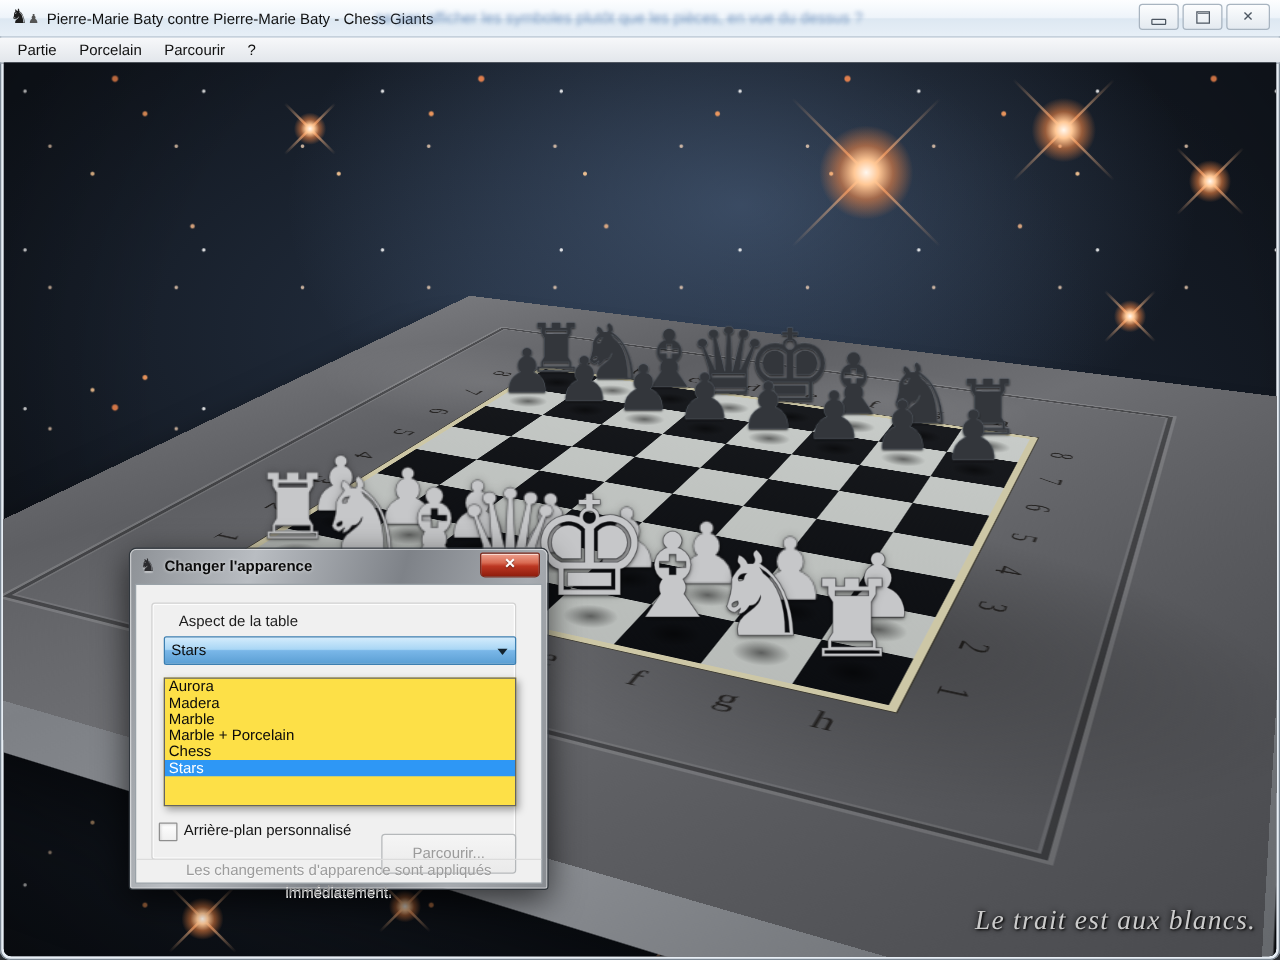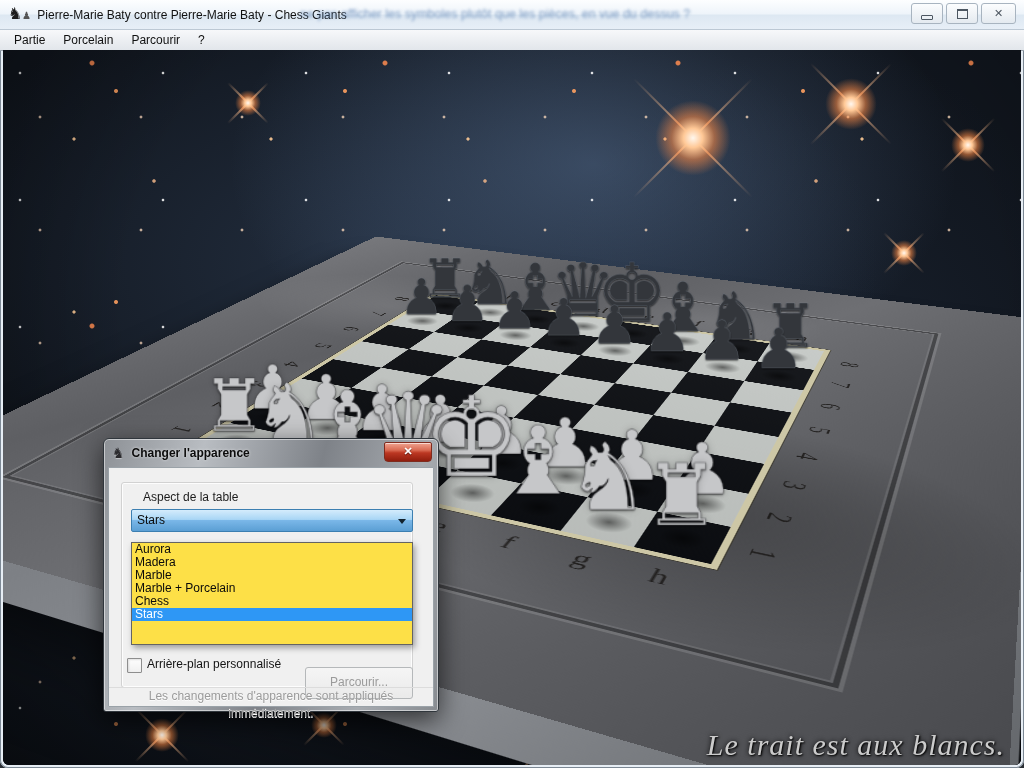"Le trait est aux blancs." .turn-status { bottom: 3px -> 16px; font-size: 30px -> 22px }
